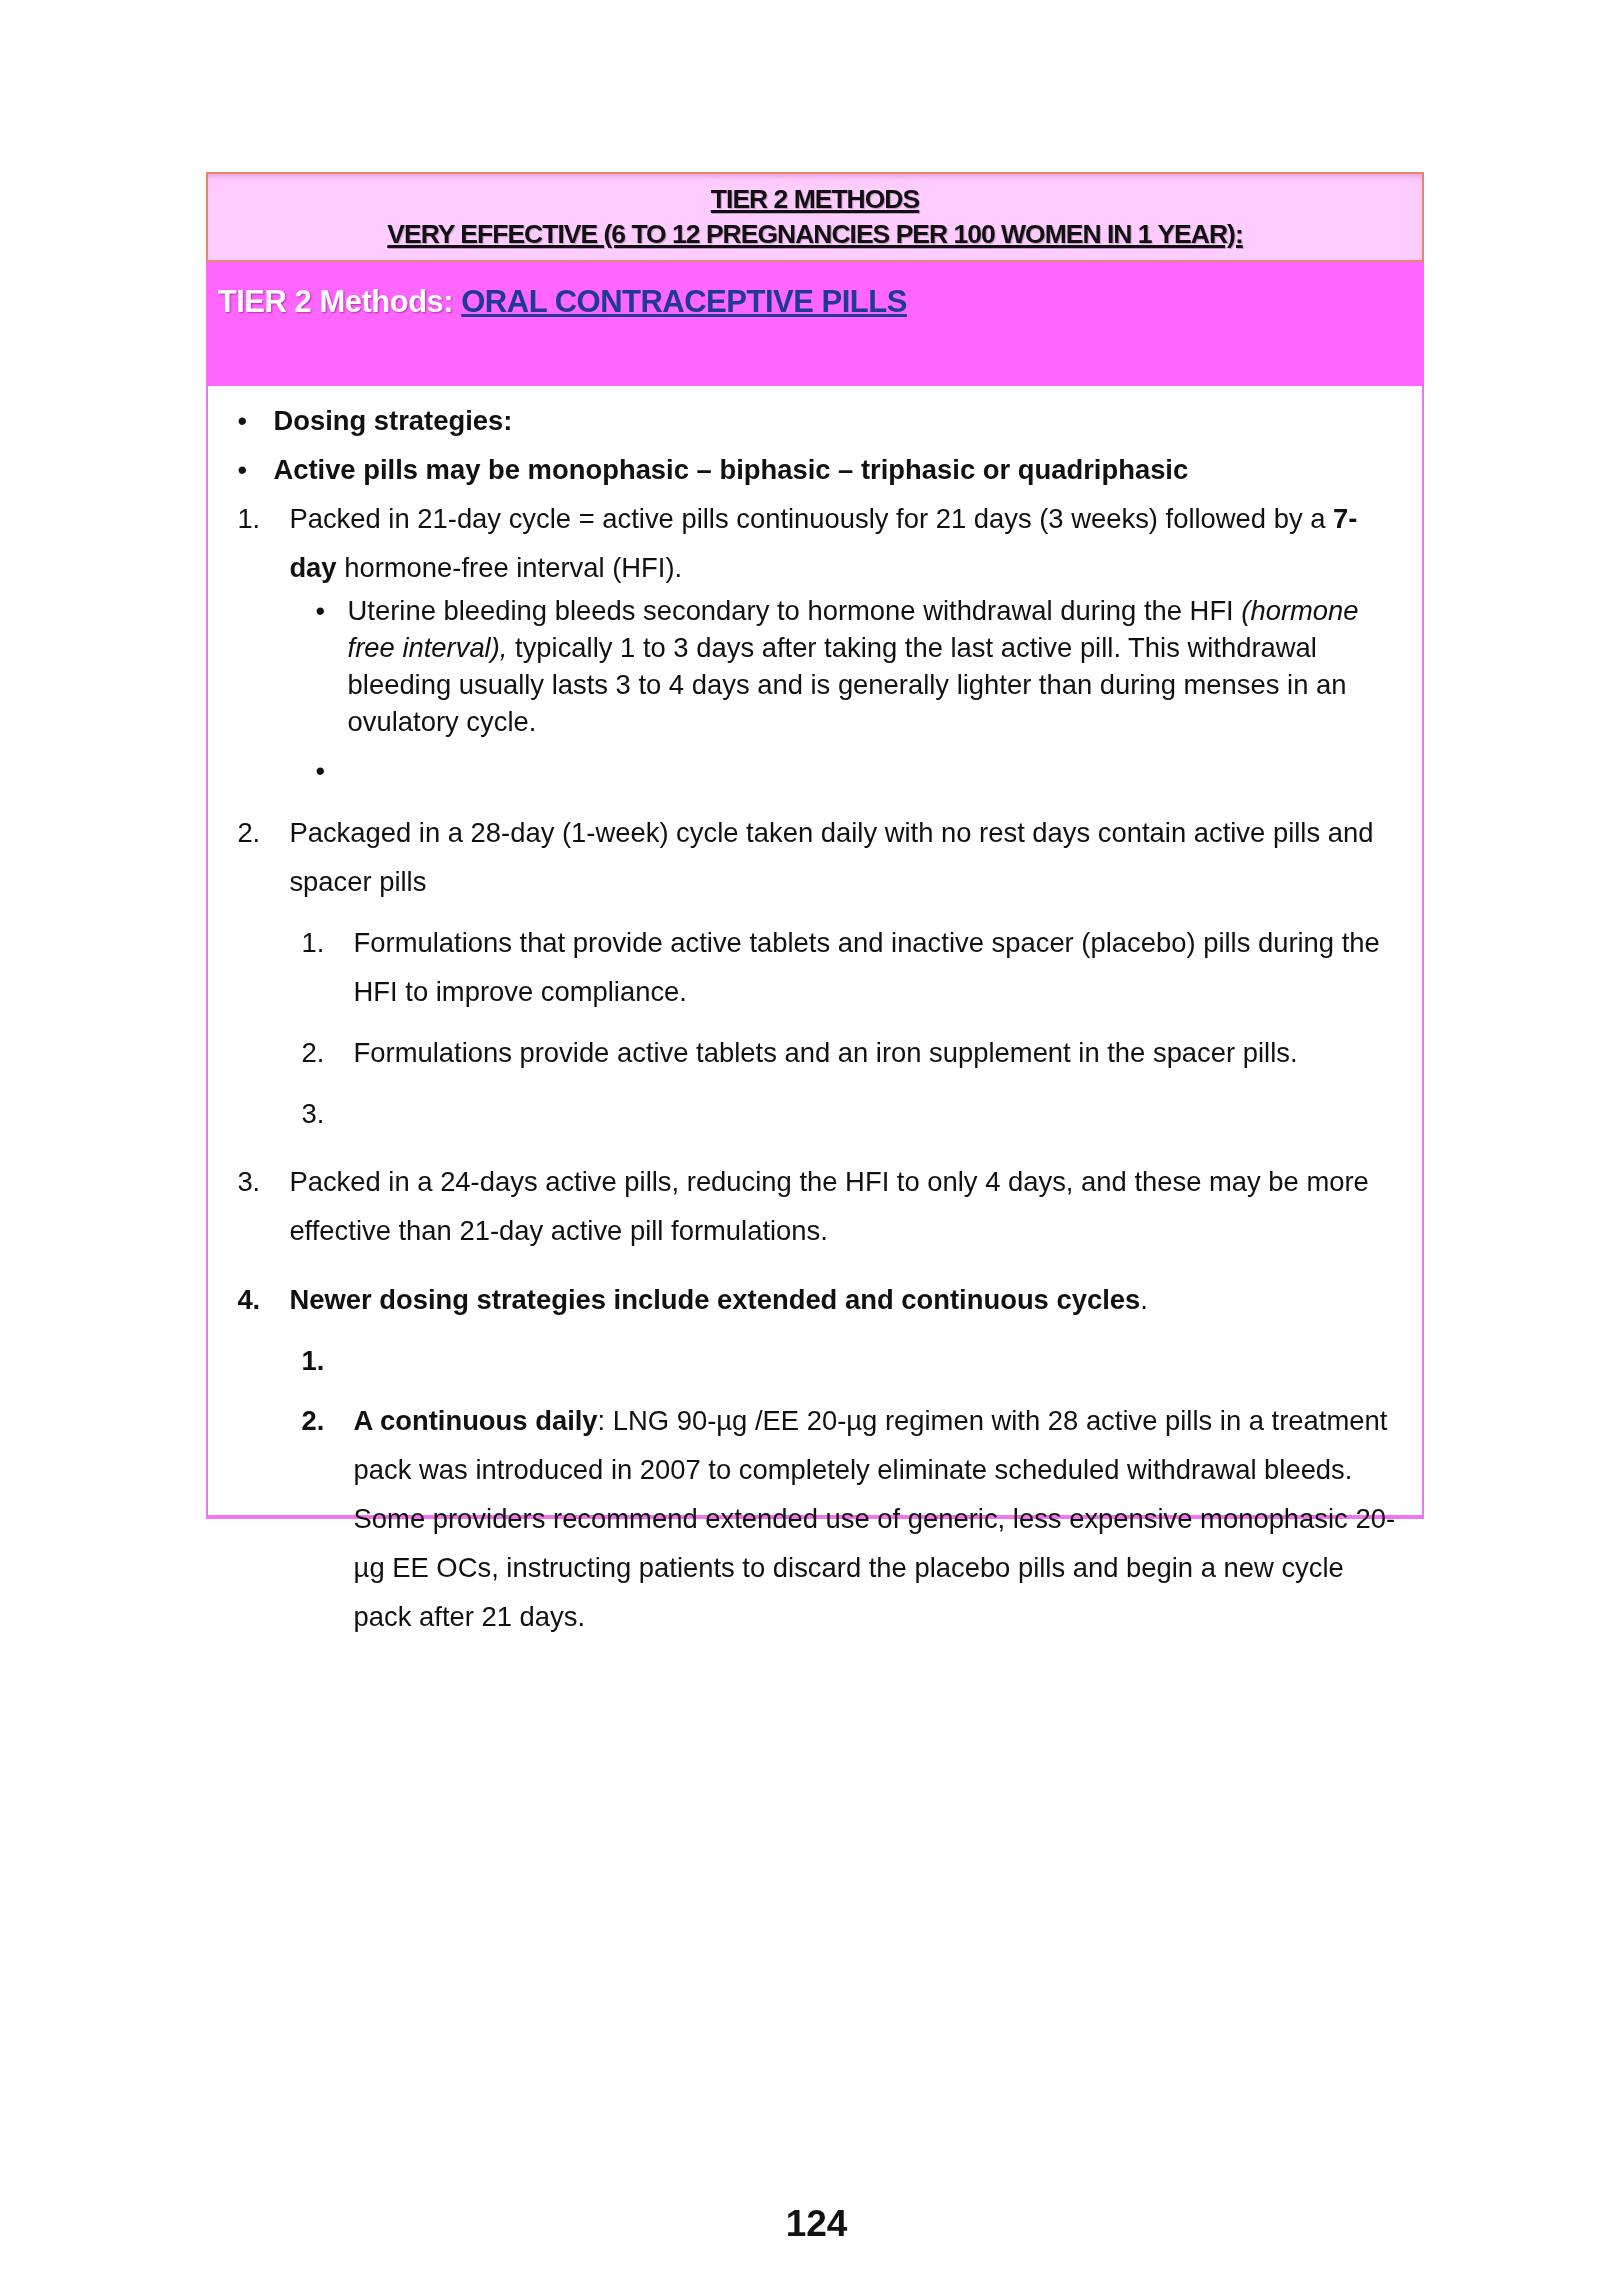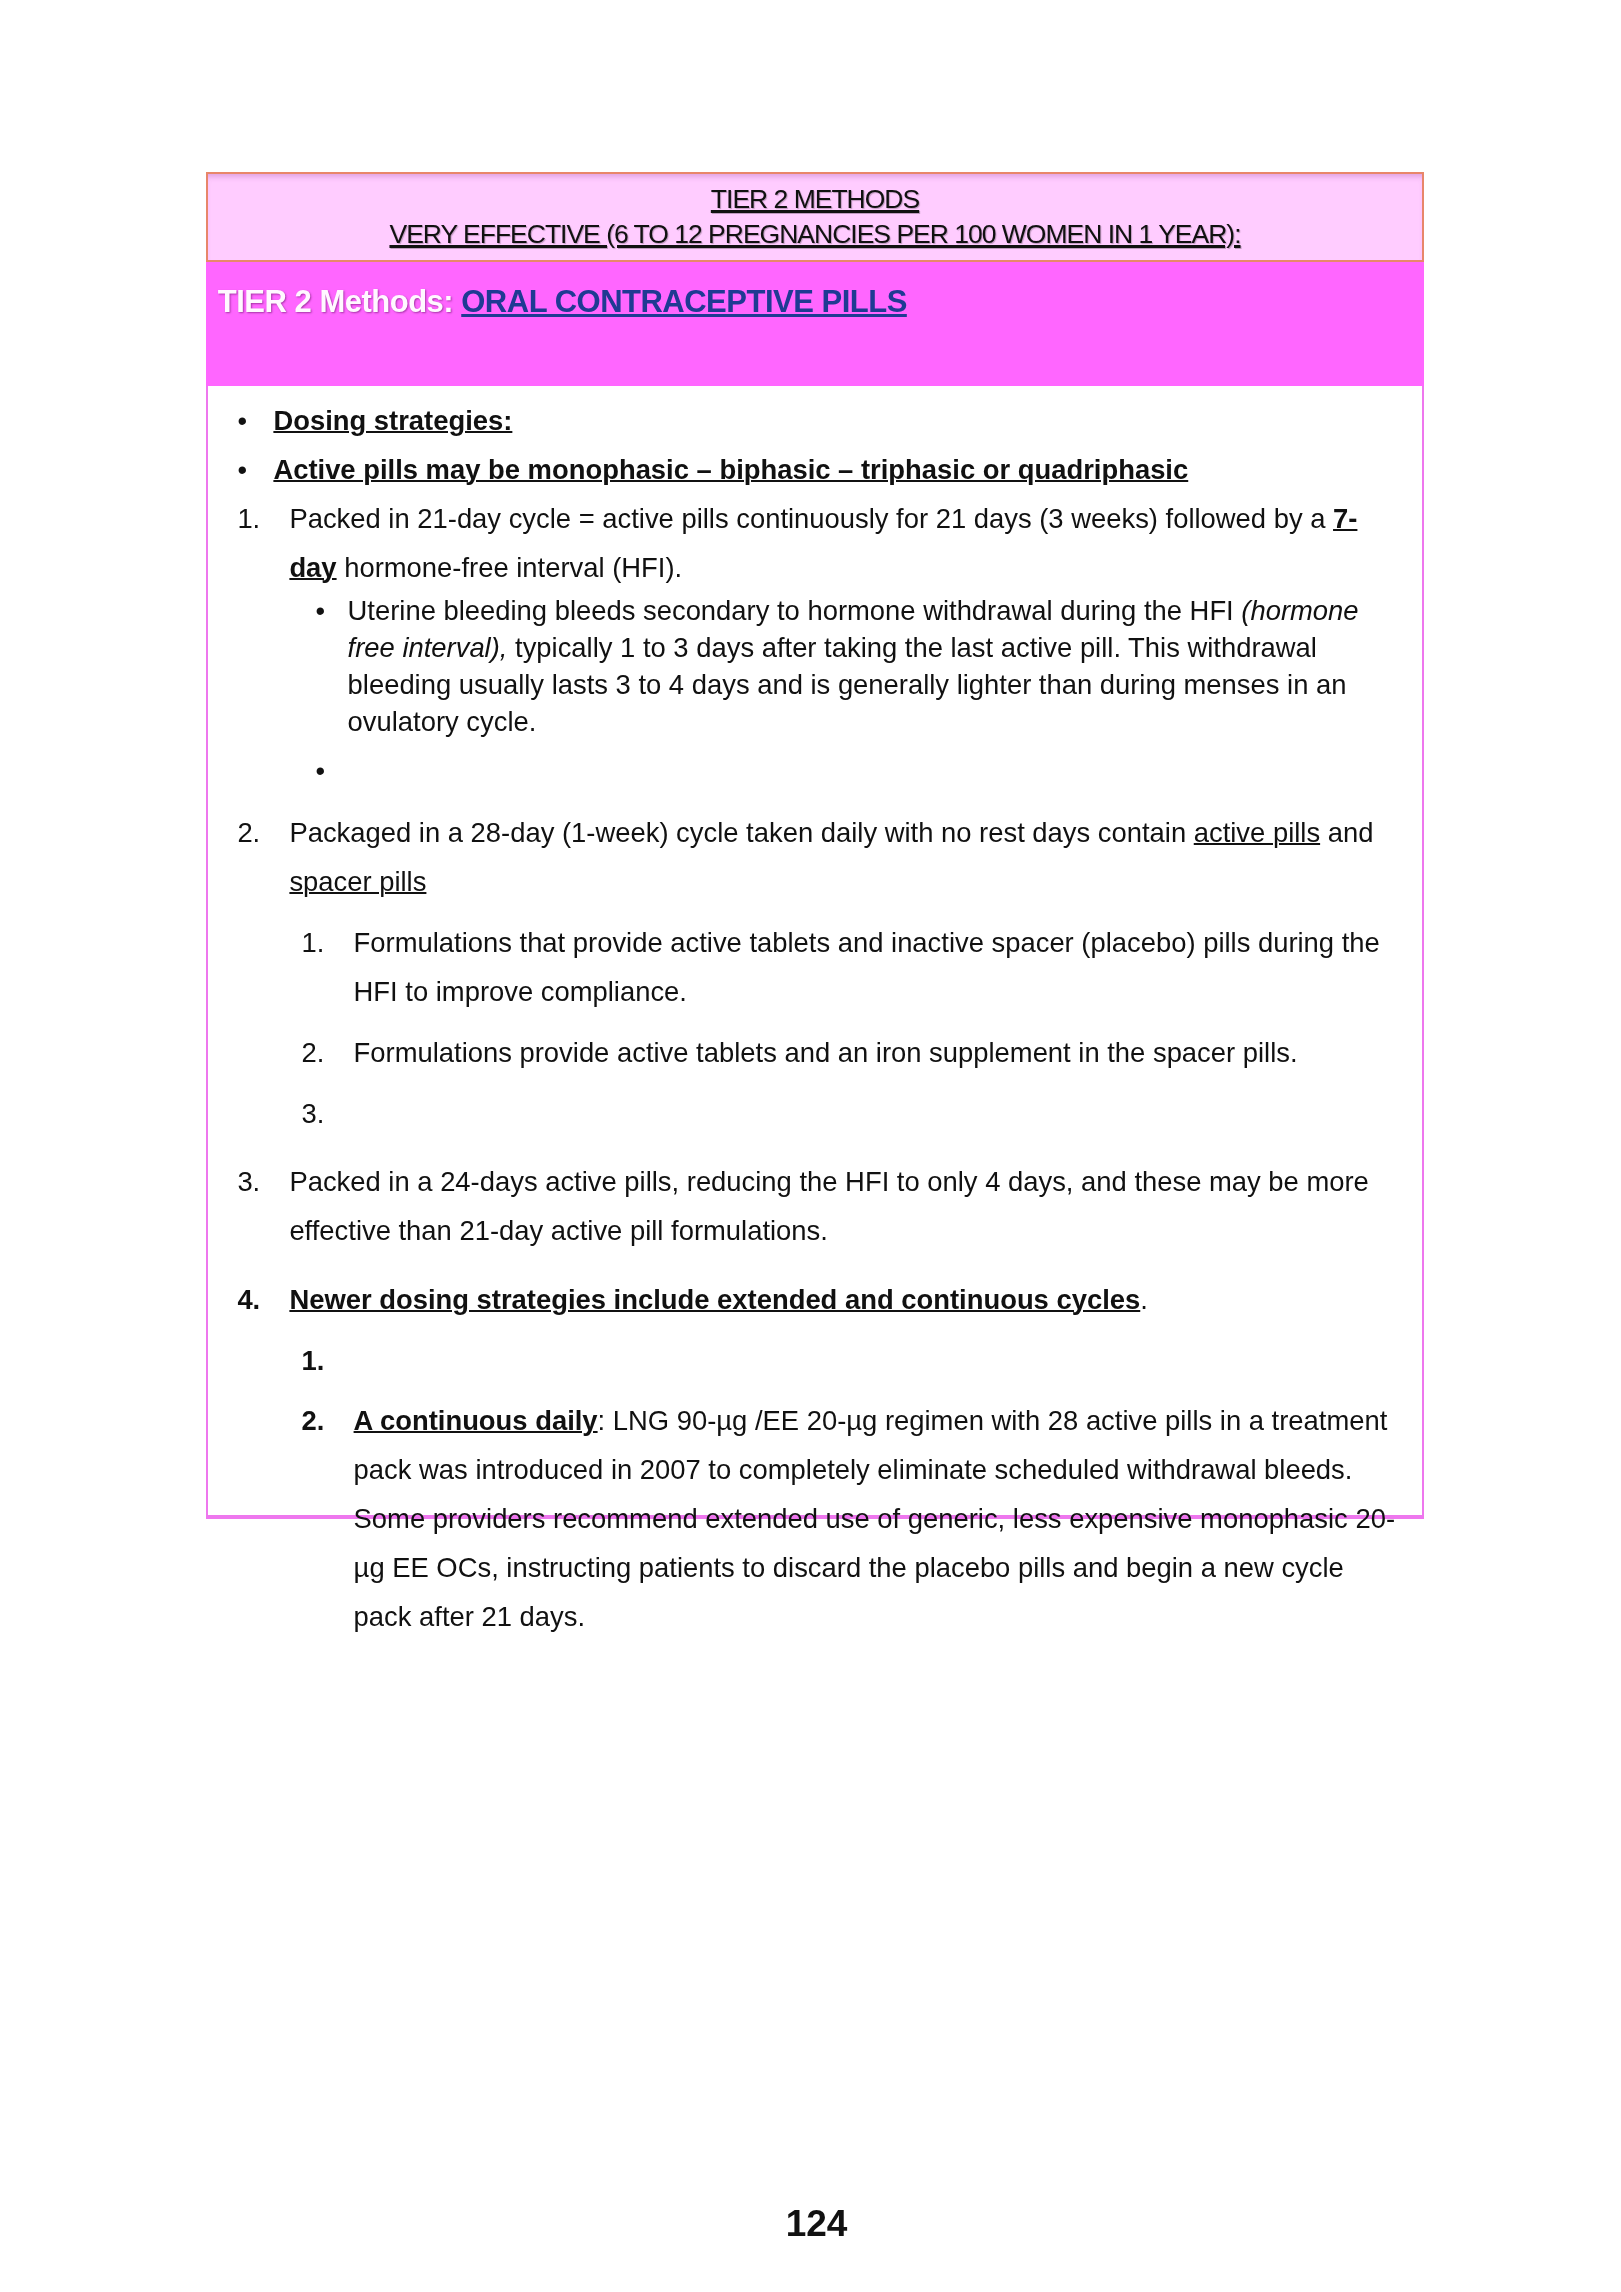"TIER 2 METHODS" .tier-band .l1, .tier-band .l2 { font-weight: normal -> bold }
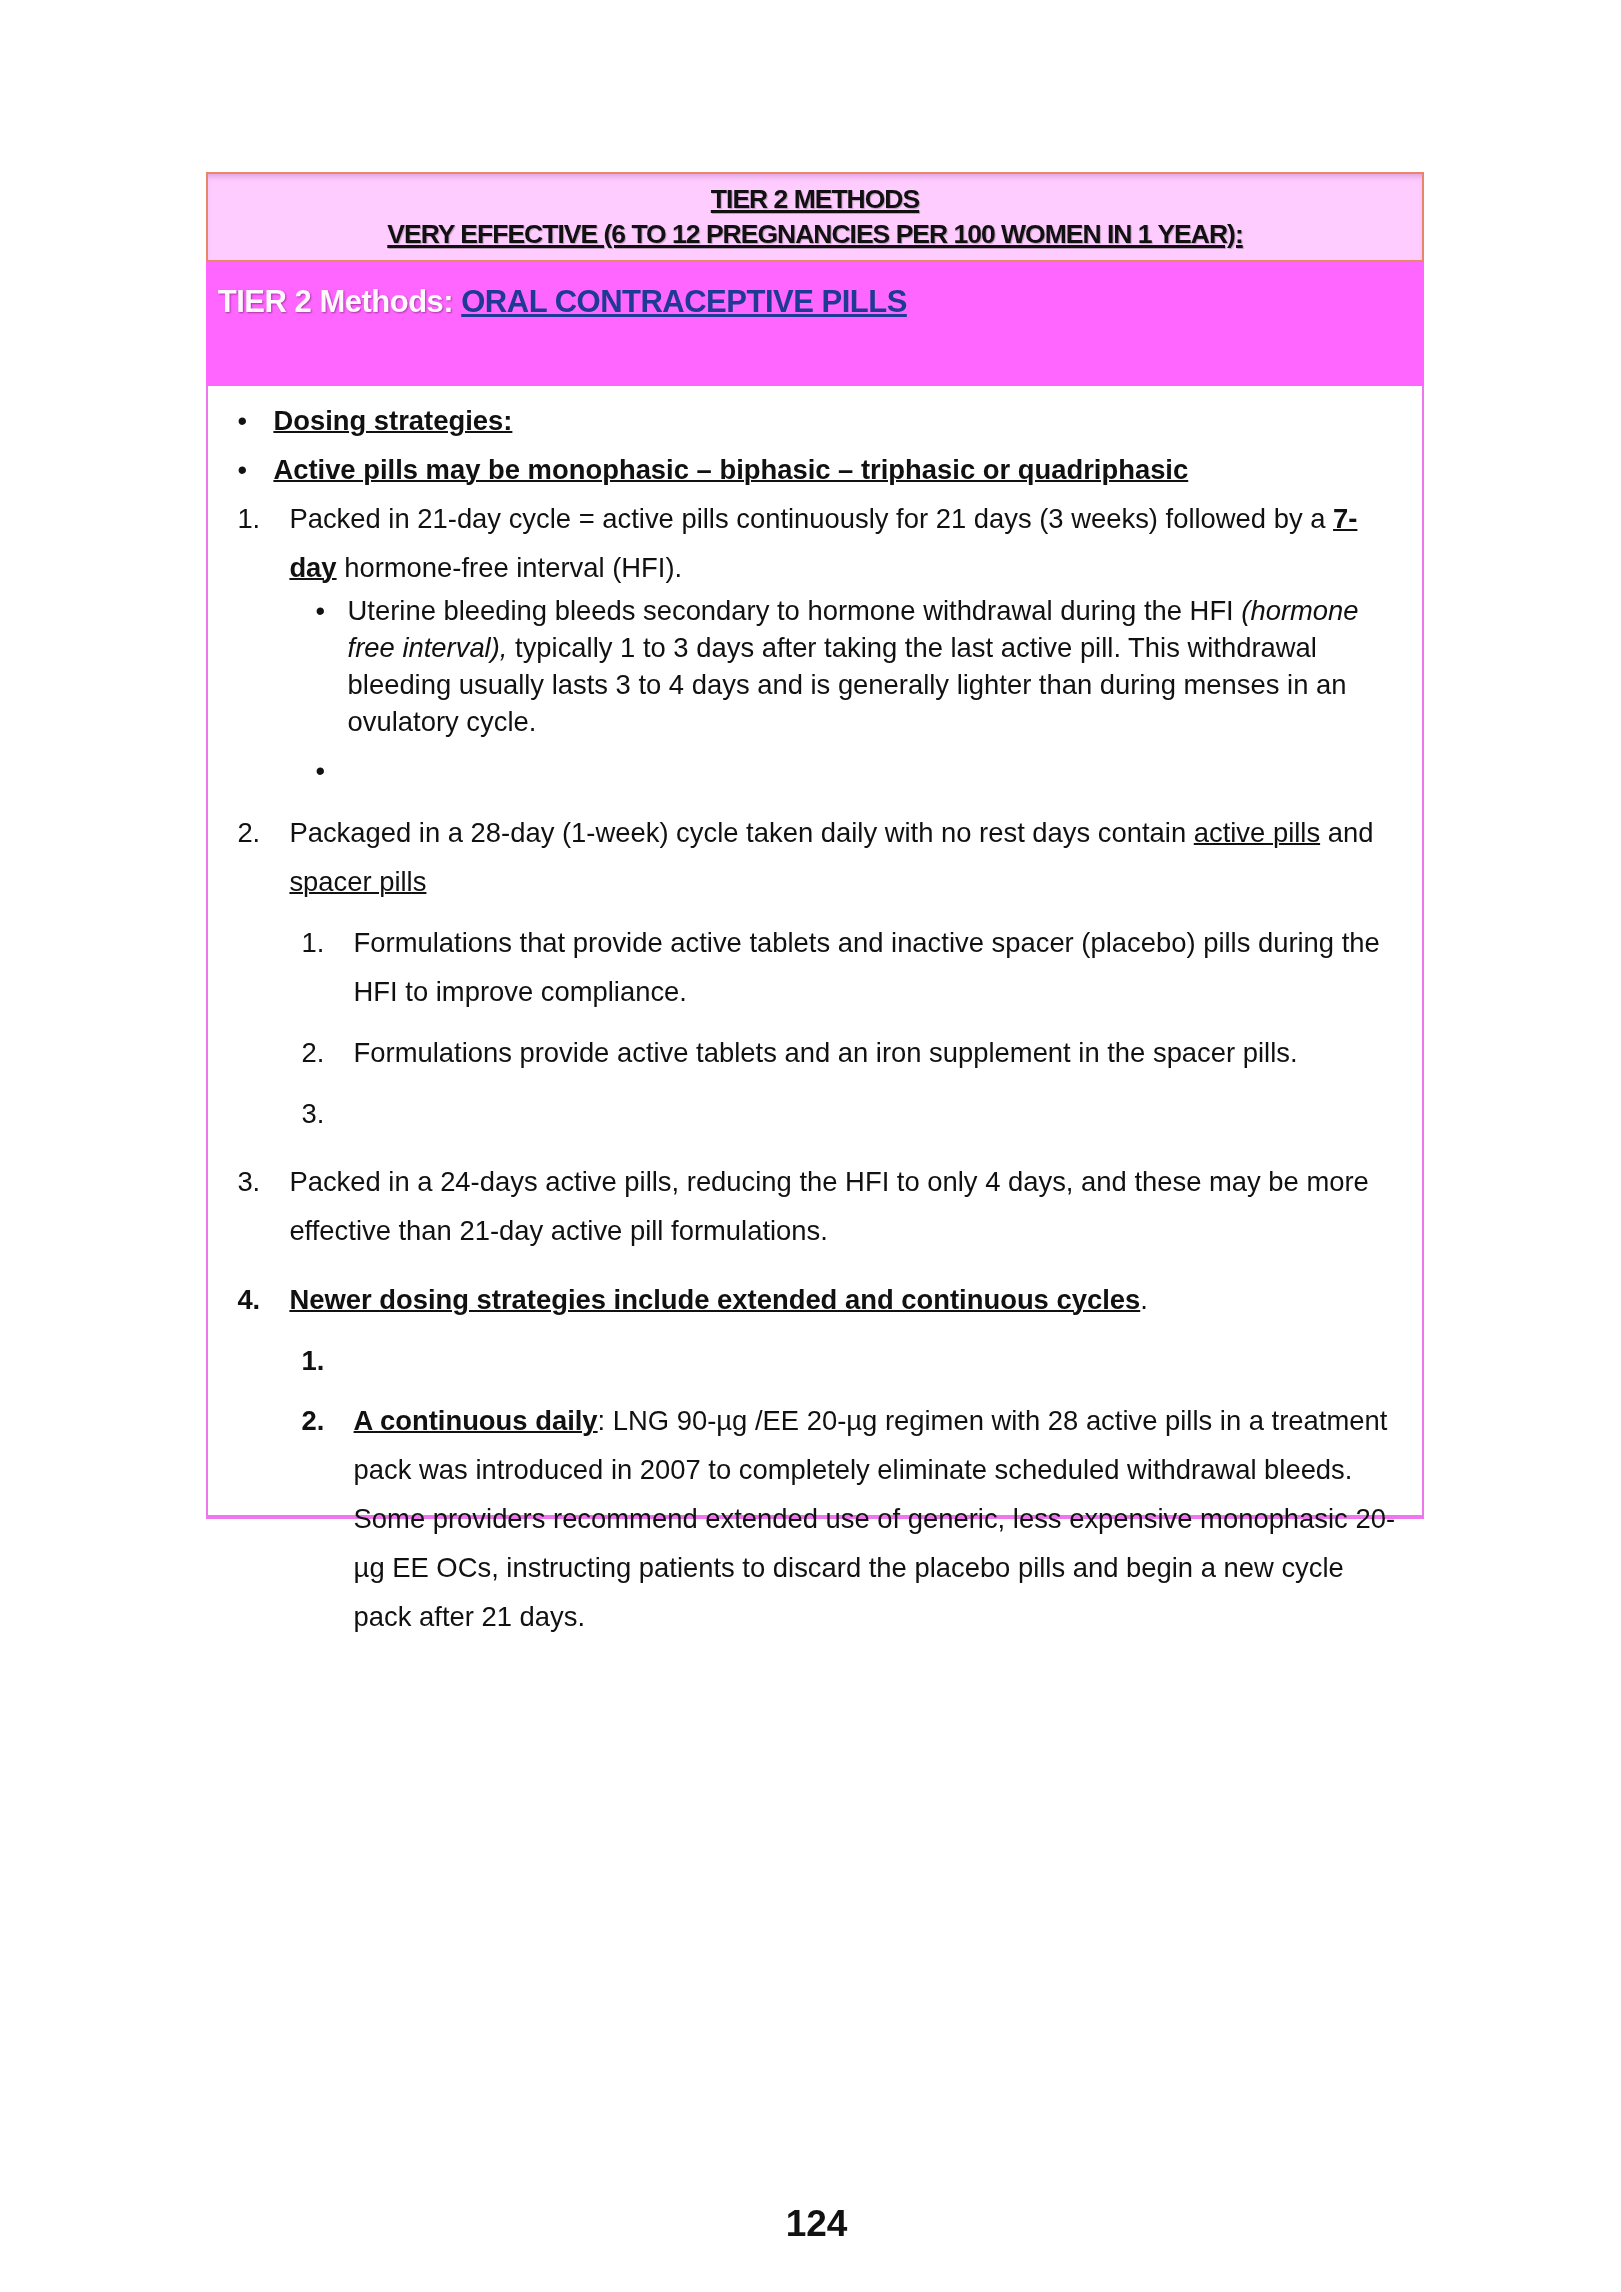"Dosing strategies:" .u { text-decoration: underline -> none }
